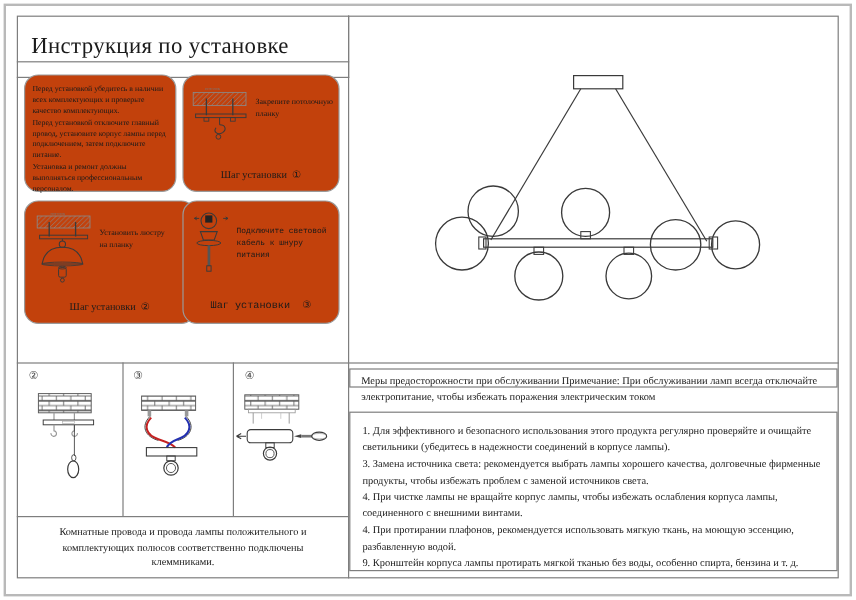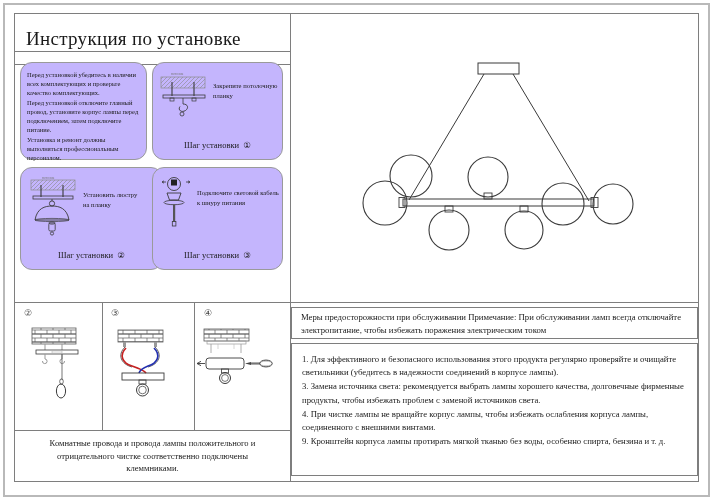"Шаг установки ①" .rbox { background: #c4b5fd -> #c2410c }
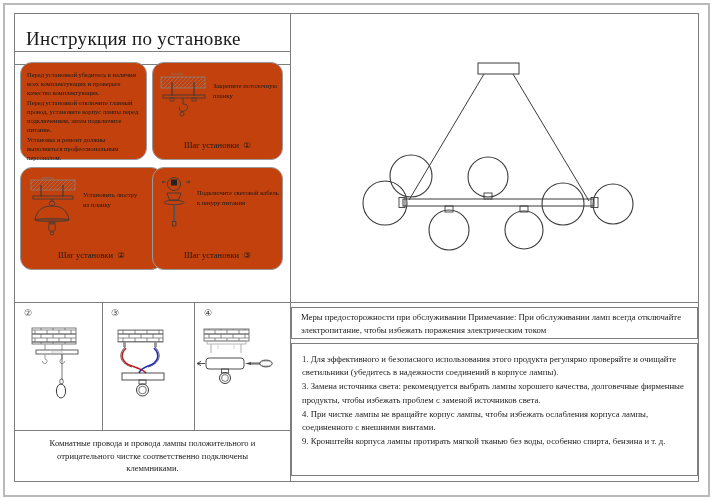"Шаг установки ③" .step-box3 { font-family: none -> Liberation Mono, monospace }
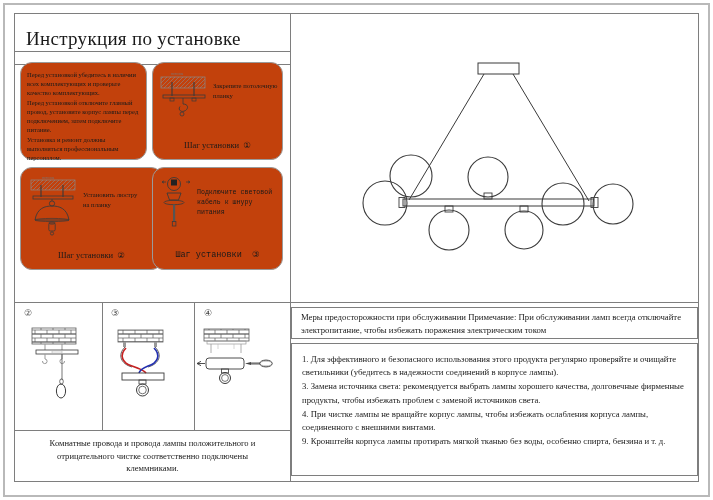"Меры предосторожности при обслуживании" .note-box { height: 32px -> 16px }
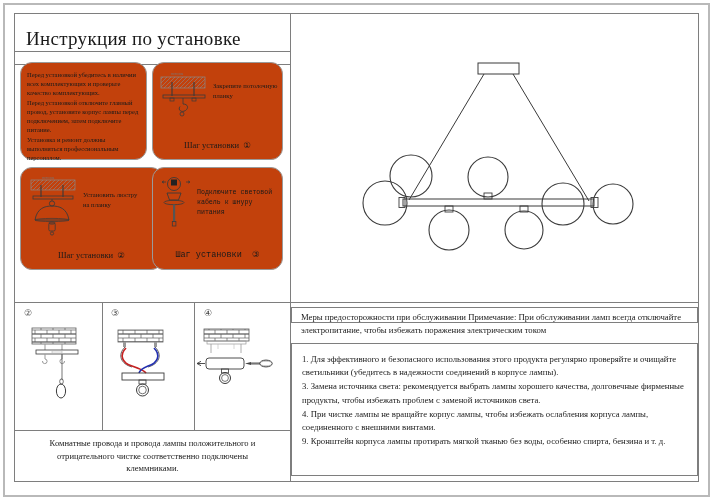"Комнатные провода и провода лампы" div { text: отрицательного чистке -> комплектующих полюсов }
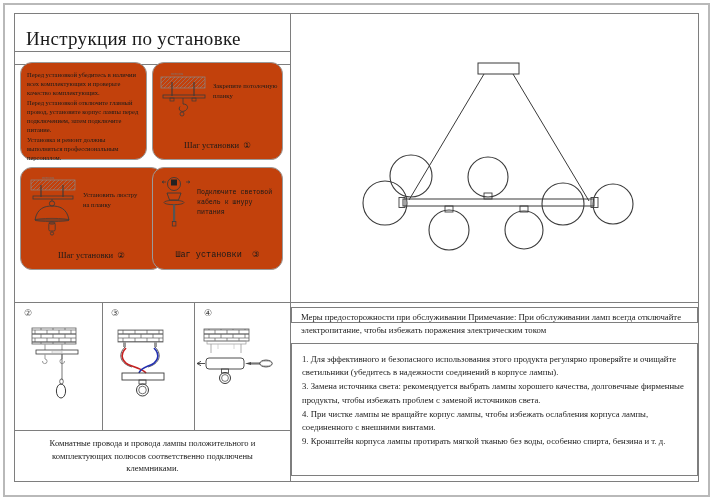"4. При протирании плафонов," div { html: none -> <div>4. При протирании плафонов, рекомендуется использовать мягкую ткань, на моющую эссенцию, разбавленную водой.</div> }
